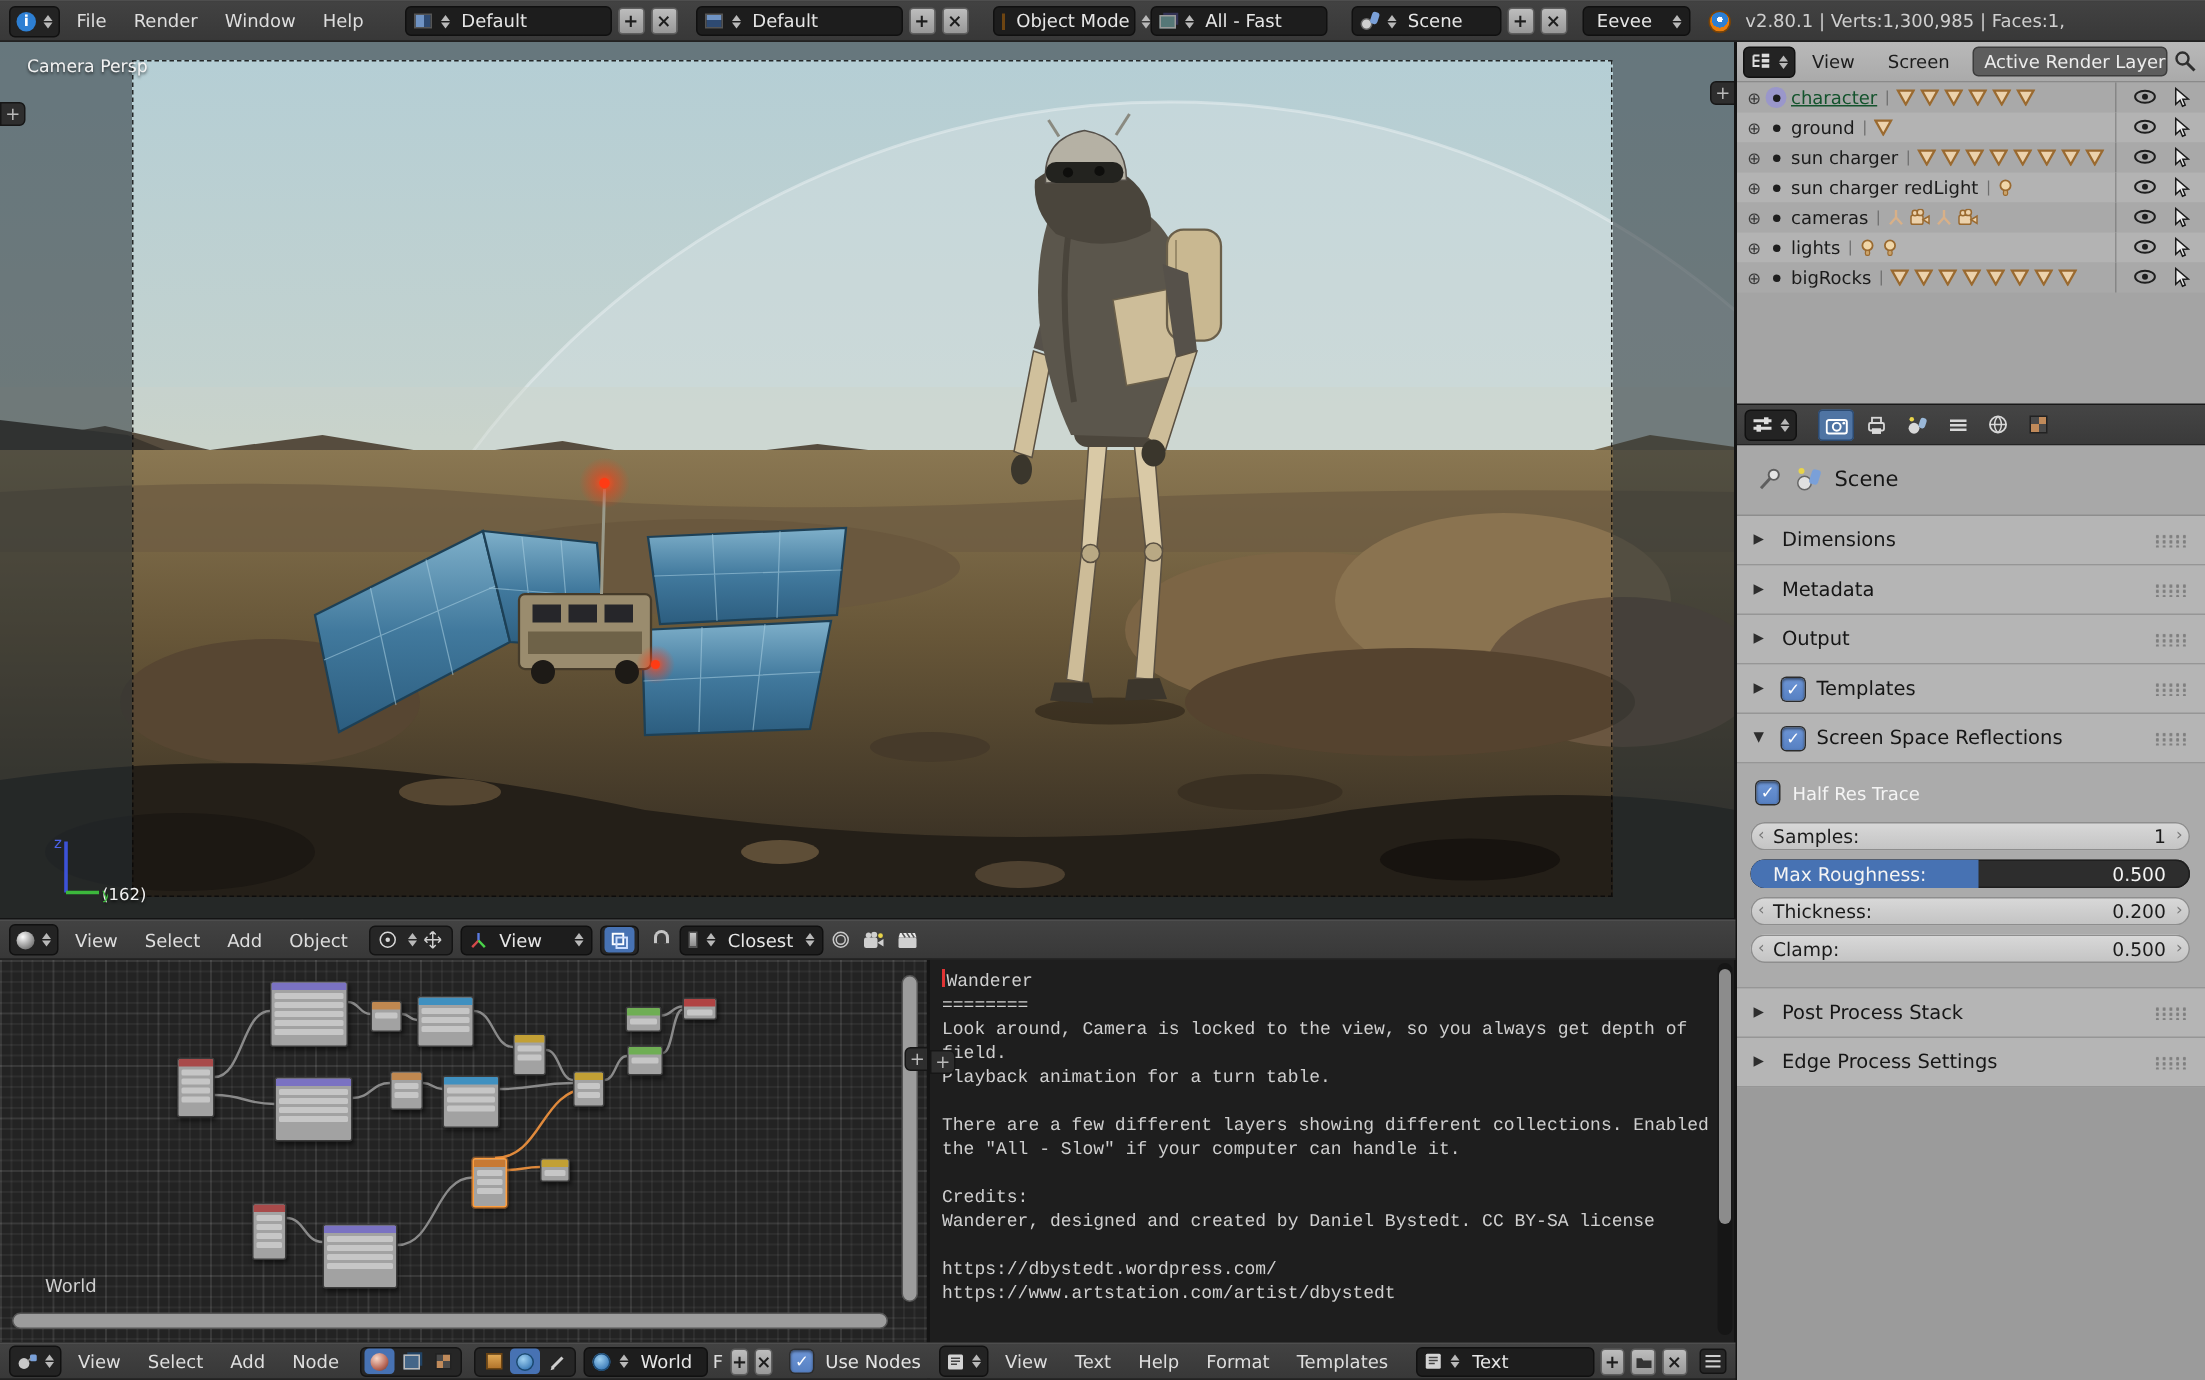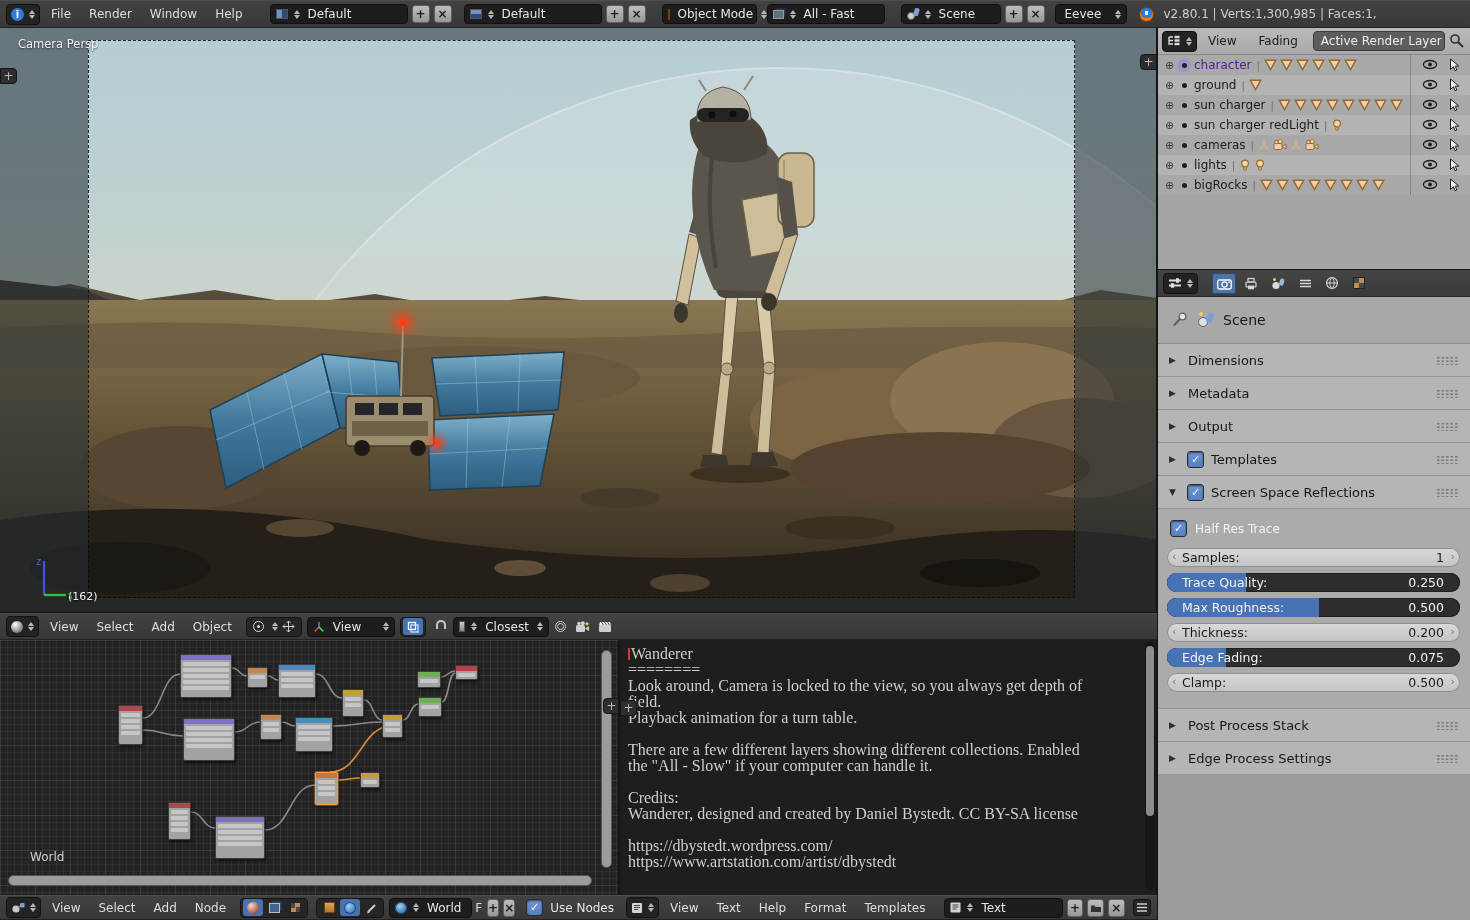"Fading" span.menu { text: Fading -> Screen }
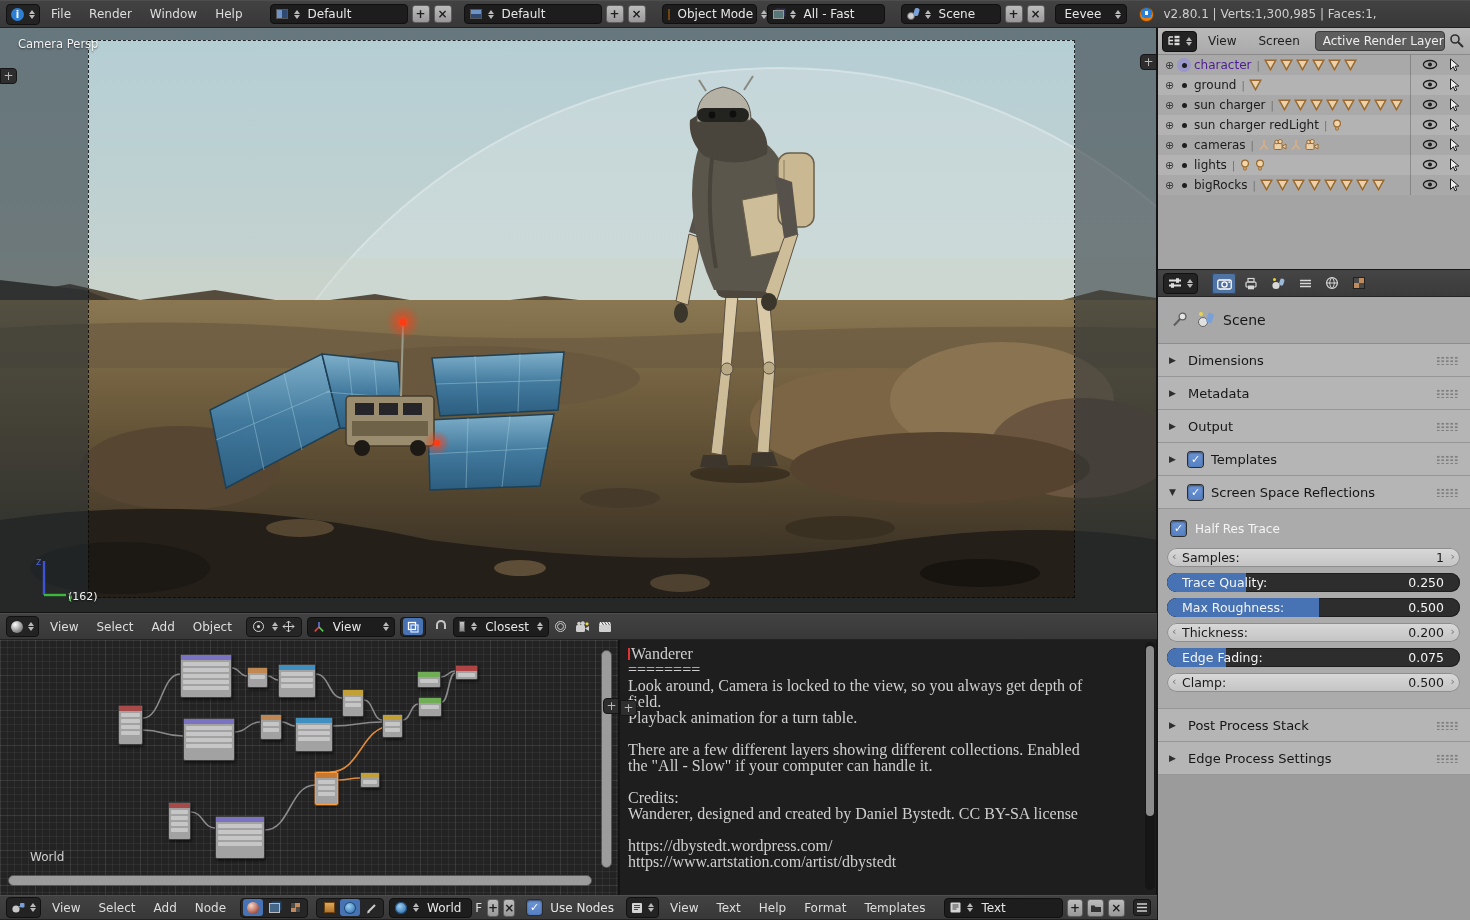"character" .orow.active .o-name { color: #4c1d95 -> #14532d; text-decoration: none -> underline }
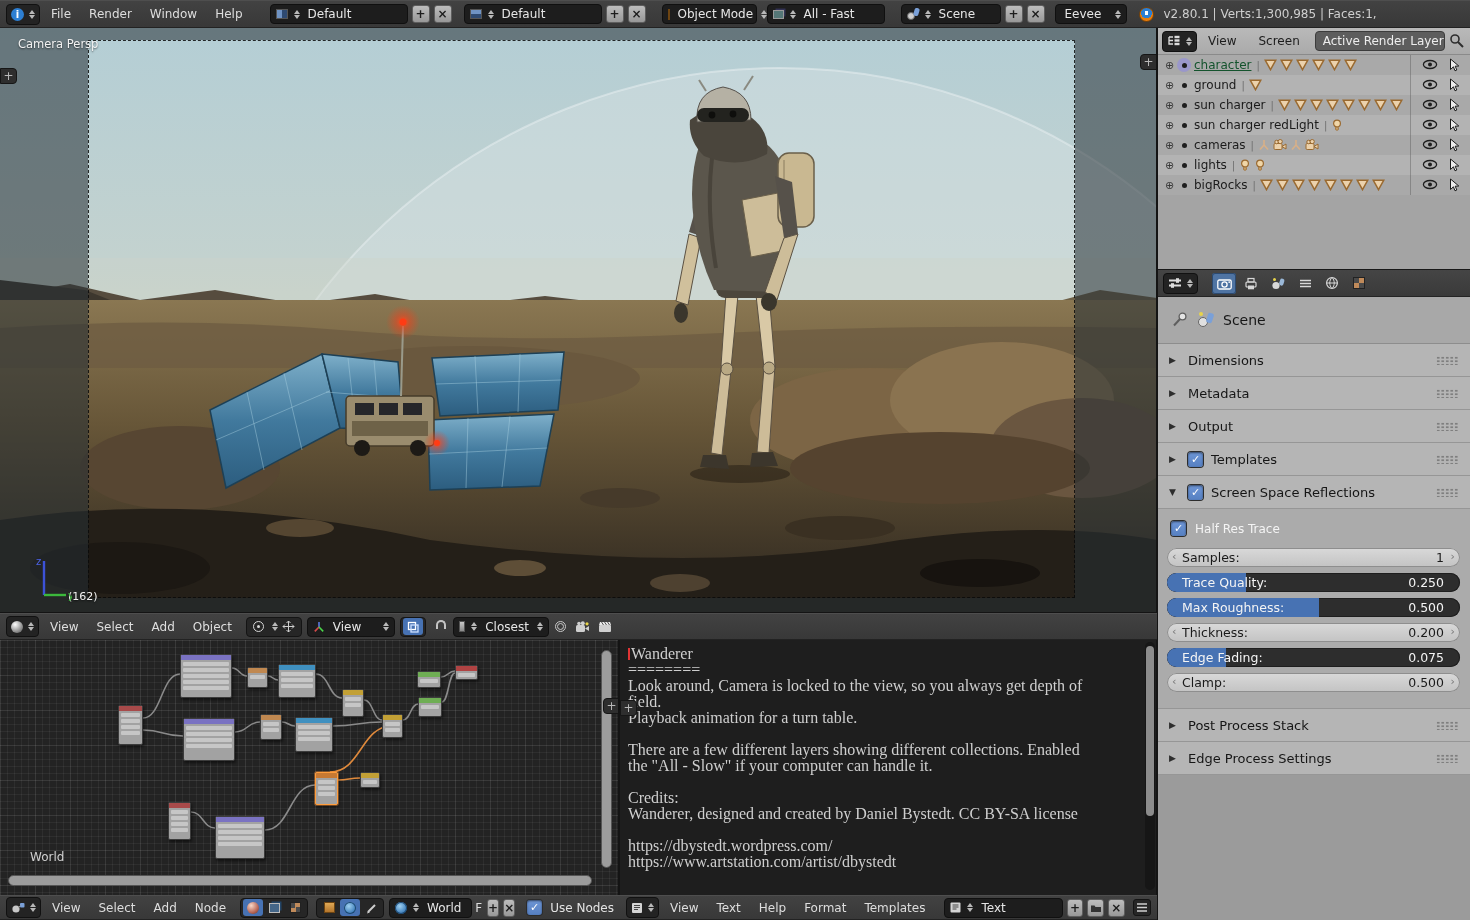"Trace Quality:" div.fld { html: <div> <span></span> <span>Trace Quality:</span> <span>0.250</span> </div> -> none }
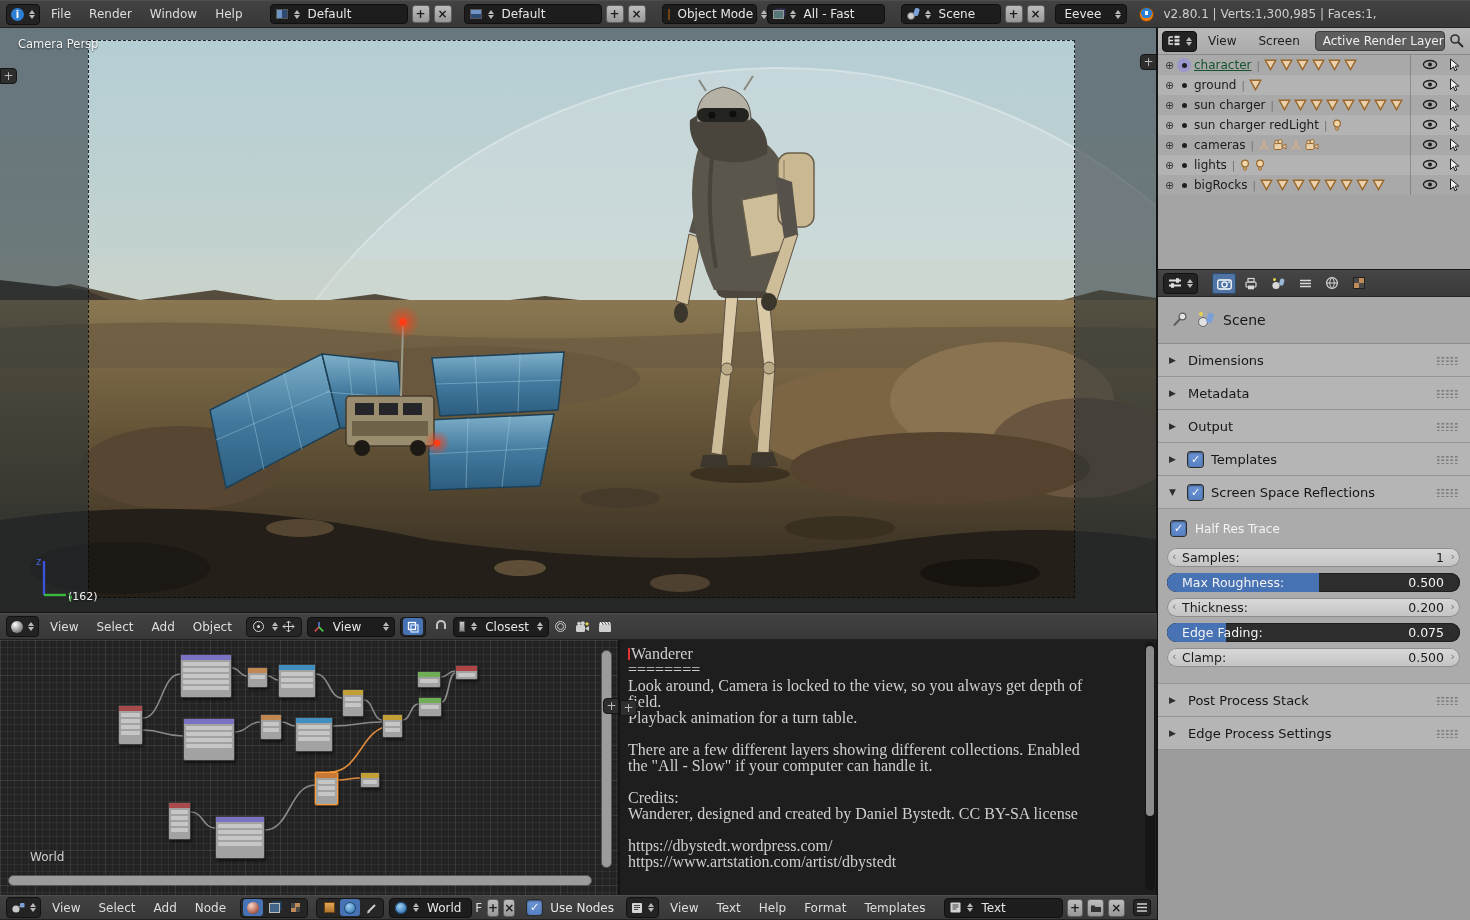"Edge Fading:" div.fld { html: <div> <span></span> <span>Edge Fading:</span> <span>0.075</span> </div> -> none }
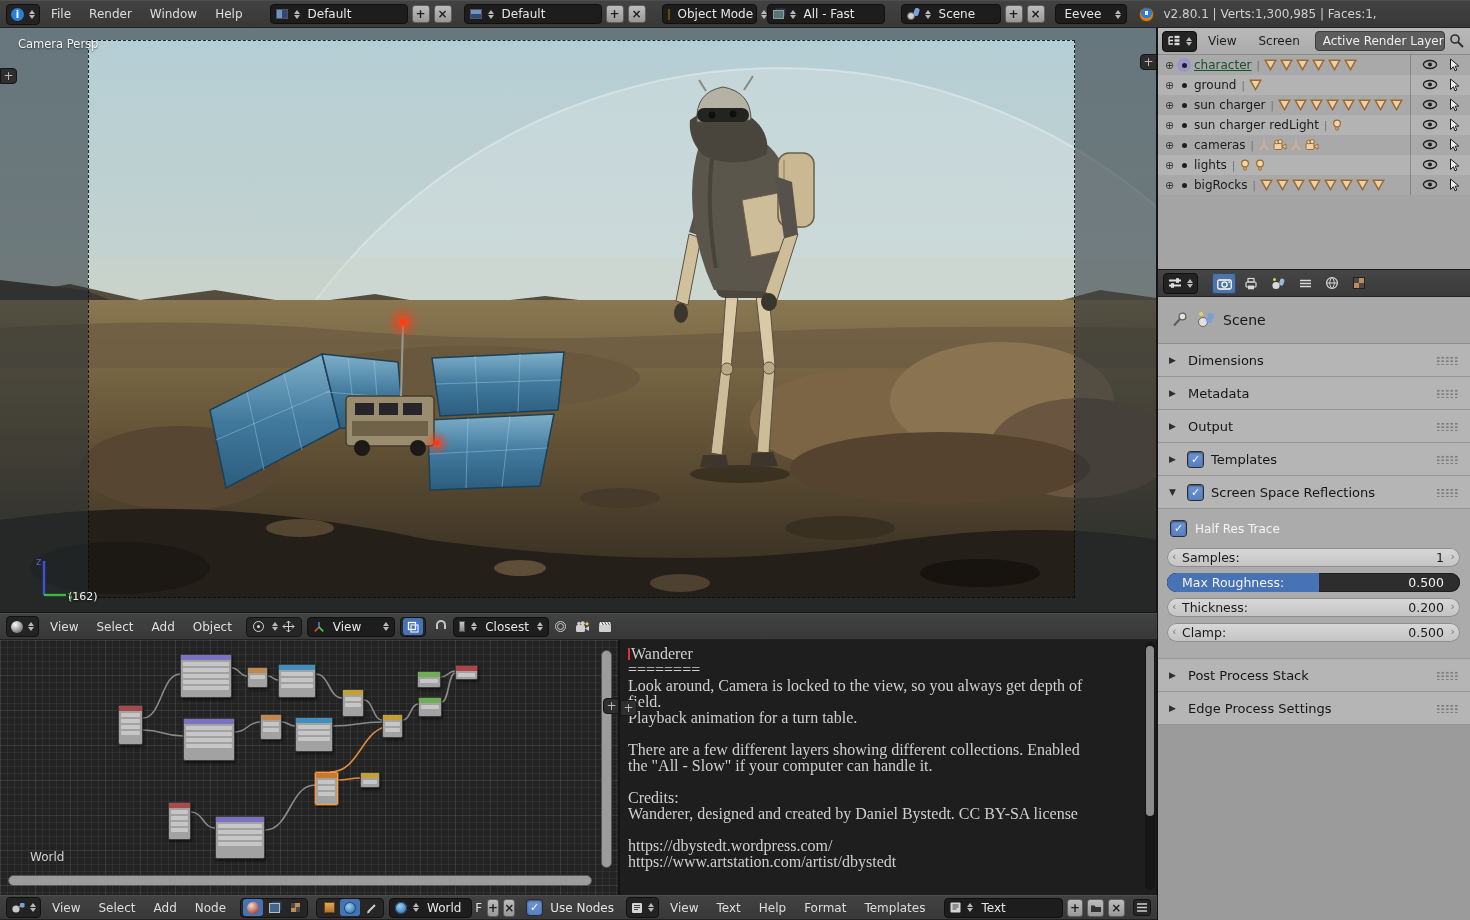"Wanderer" #text-lines { font-family: Liberation Serif, serif -> Liberation Mono, monospace; font-size: 16px -> 12px }
